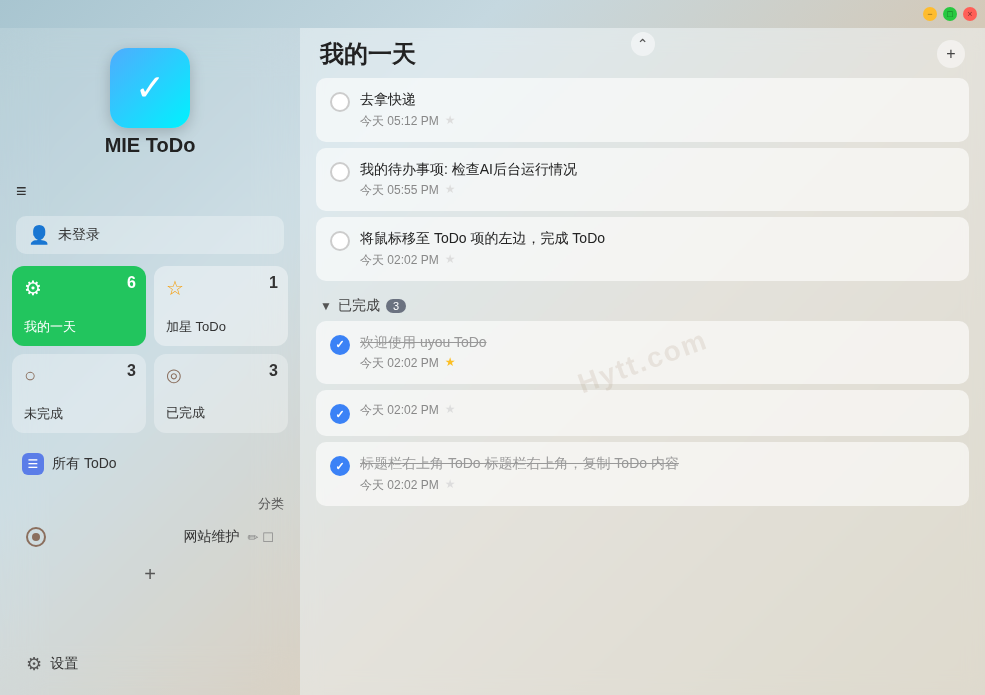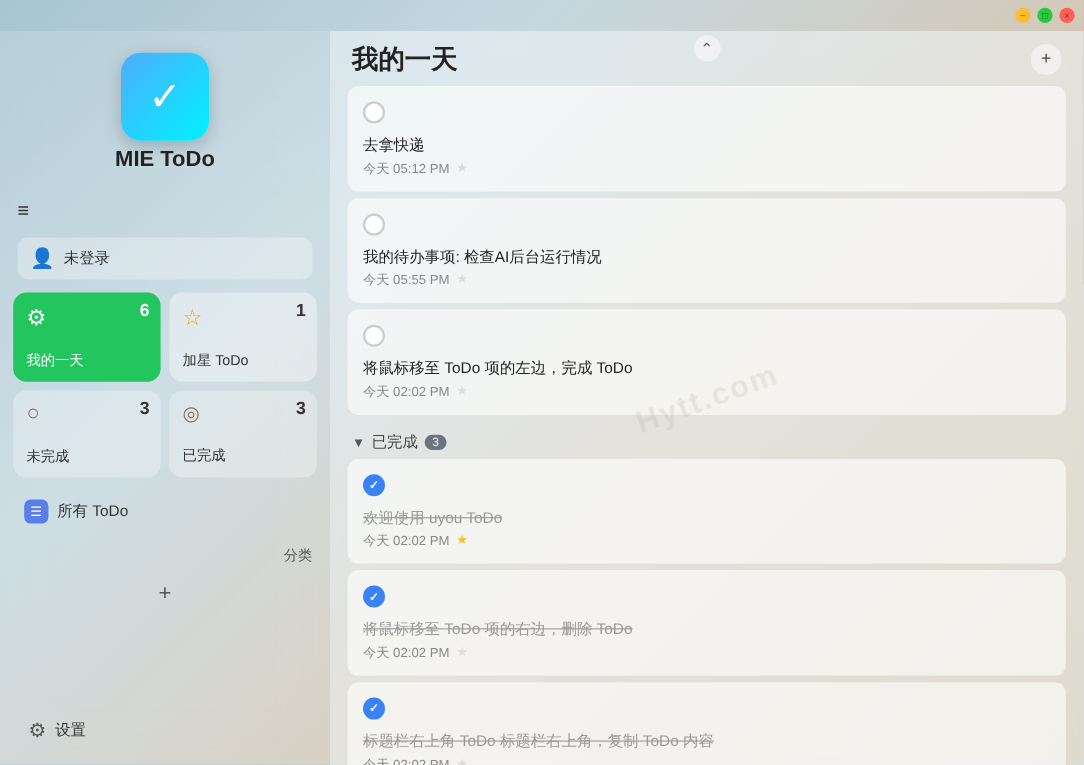"去拿快递" .task-item { flex-direction: column -> none }
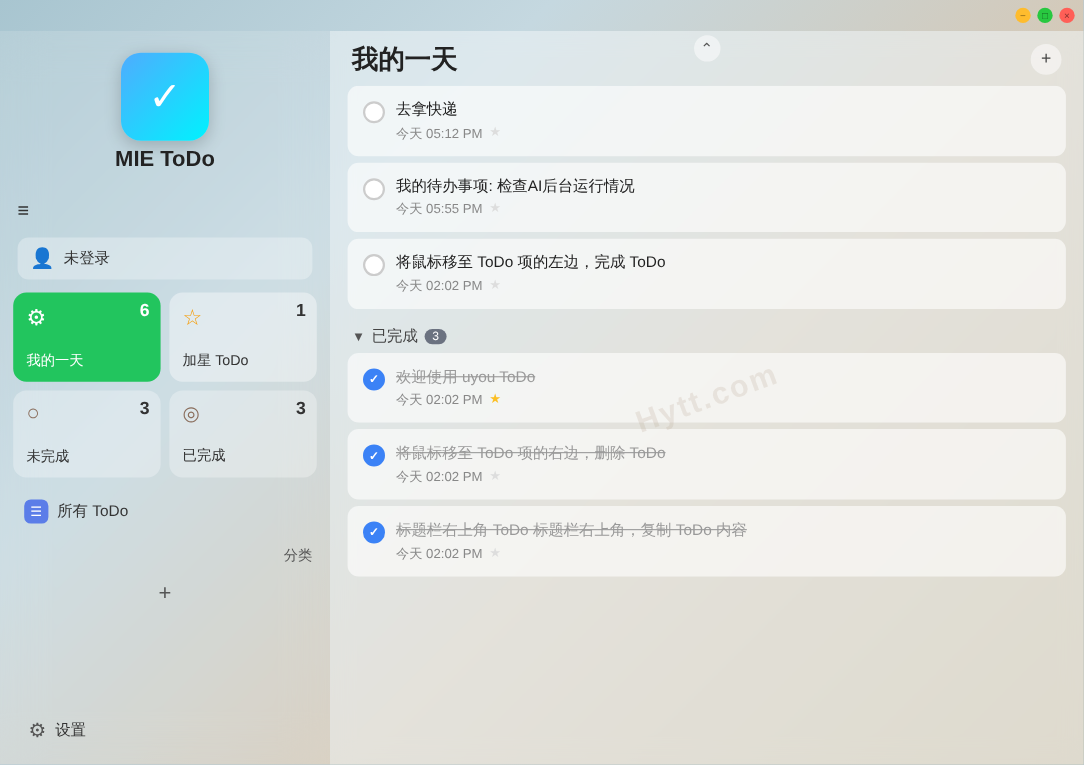"将鼠标移至 ToDo 项的右边，删除 ToDo" div.task-title { html: <div>将鼠标移至 ToDo 项的右边，删除 ToDo</div> -> none }
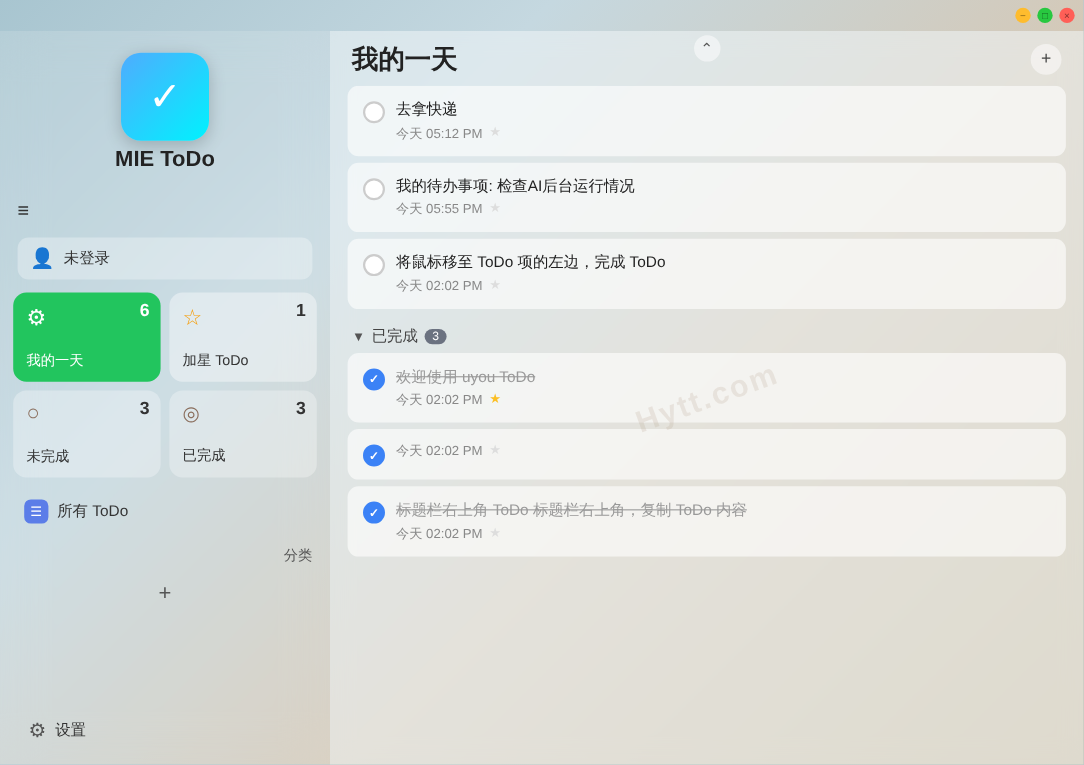"网站维护" div.category-item { html: none -> <div> <div> <div></div> </div> <span>网站维护</span> <div> <span>✏</span> <span>☐</span> </div> </div> }
